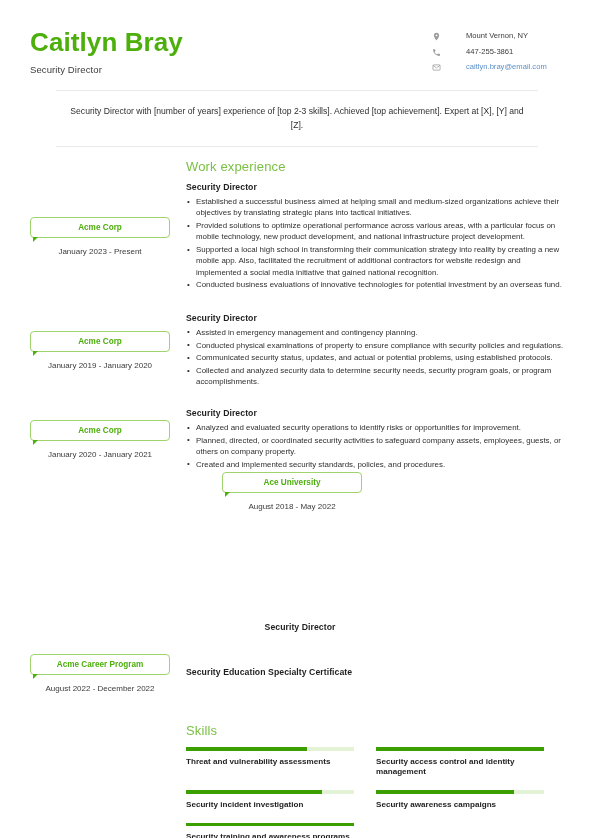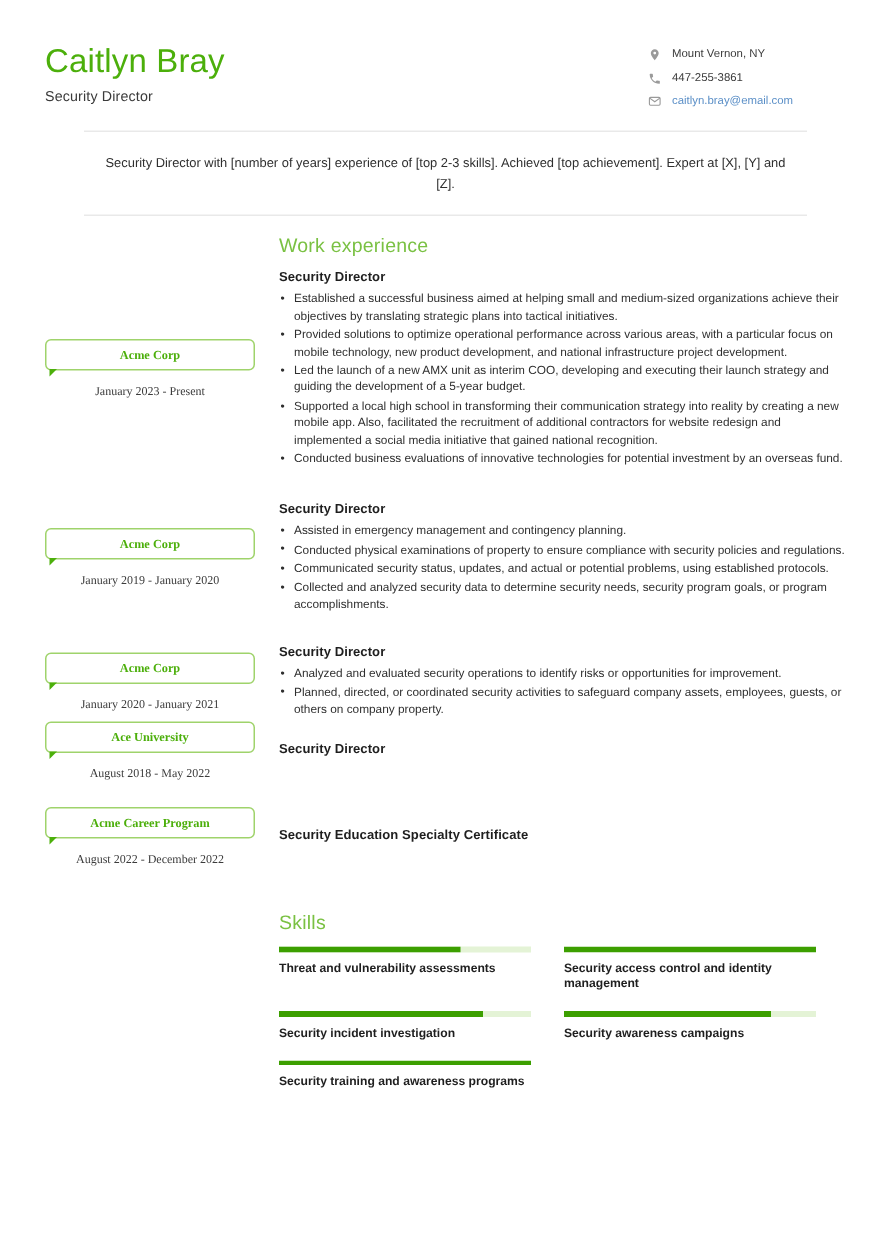"Caitlyn Bray" .full-name { font-size: 22px -> 26px; font-weight: normal -> bold }
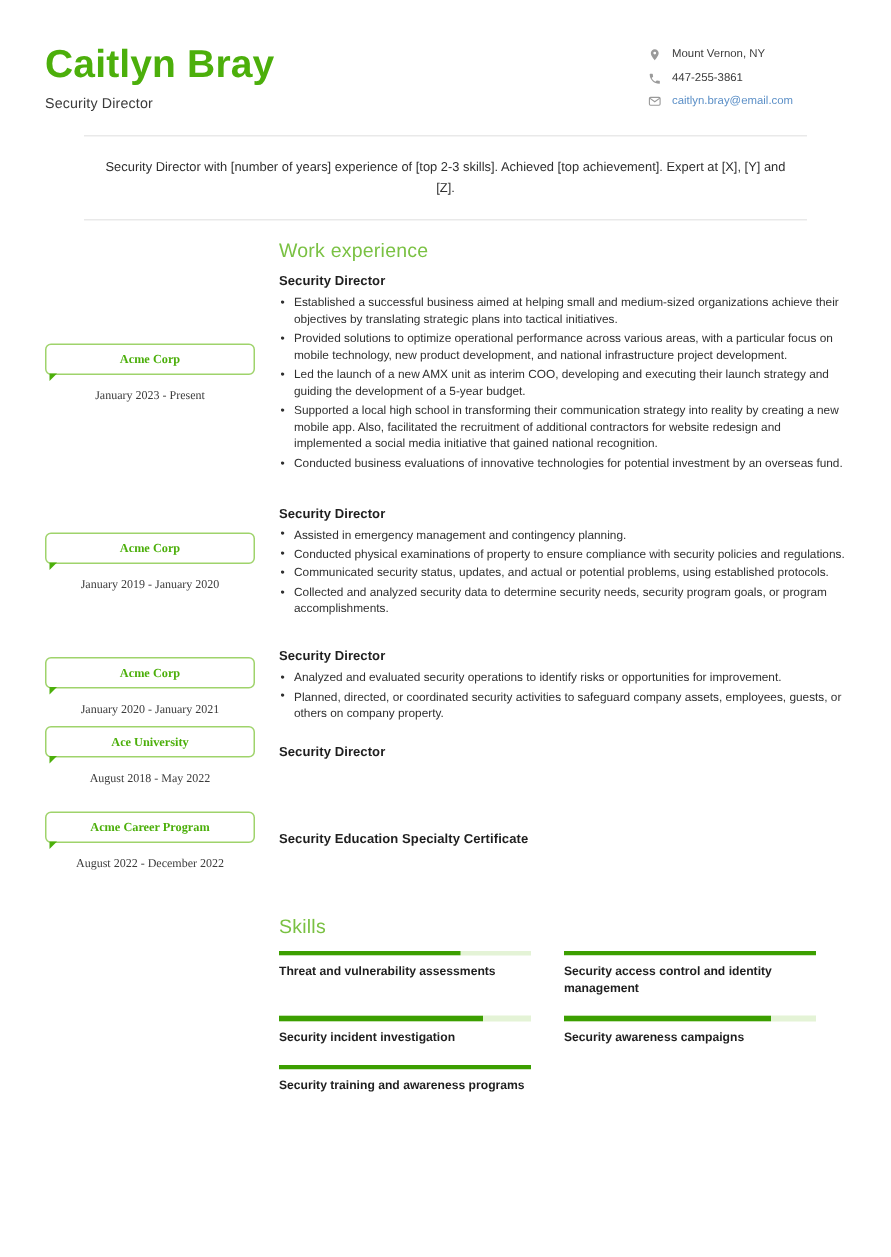"Mount Vernon, NY" .contact-row { gap: 7px -> 25px }
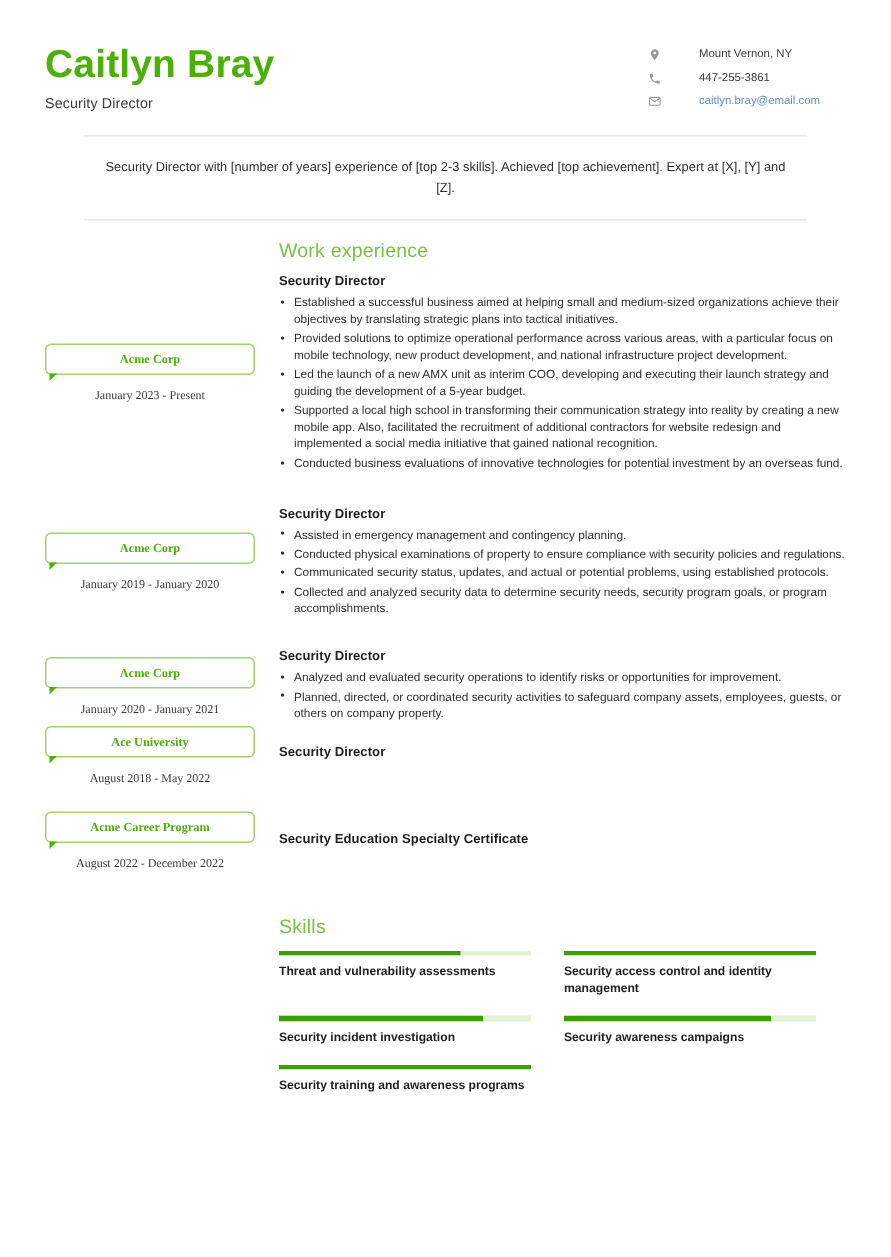"Acme Corp" .badge-block { font-family: Liberation Serif, serif -> none }
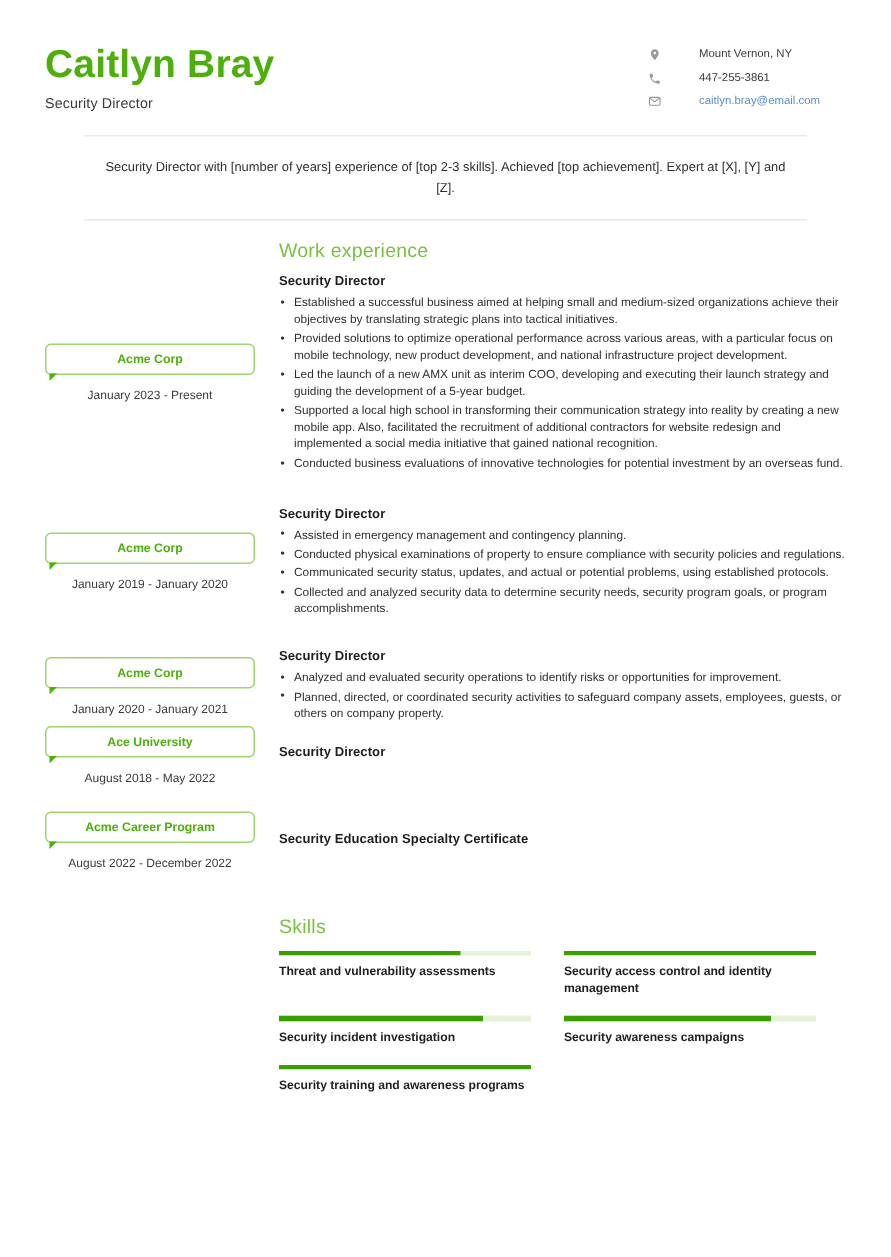"Led the launch of a" li { html: <li>Led the launch of a new AMX unit as interim COO, developing and executing their launch strategy and guiding the development of a 5-year budget.</li> -> none }
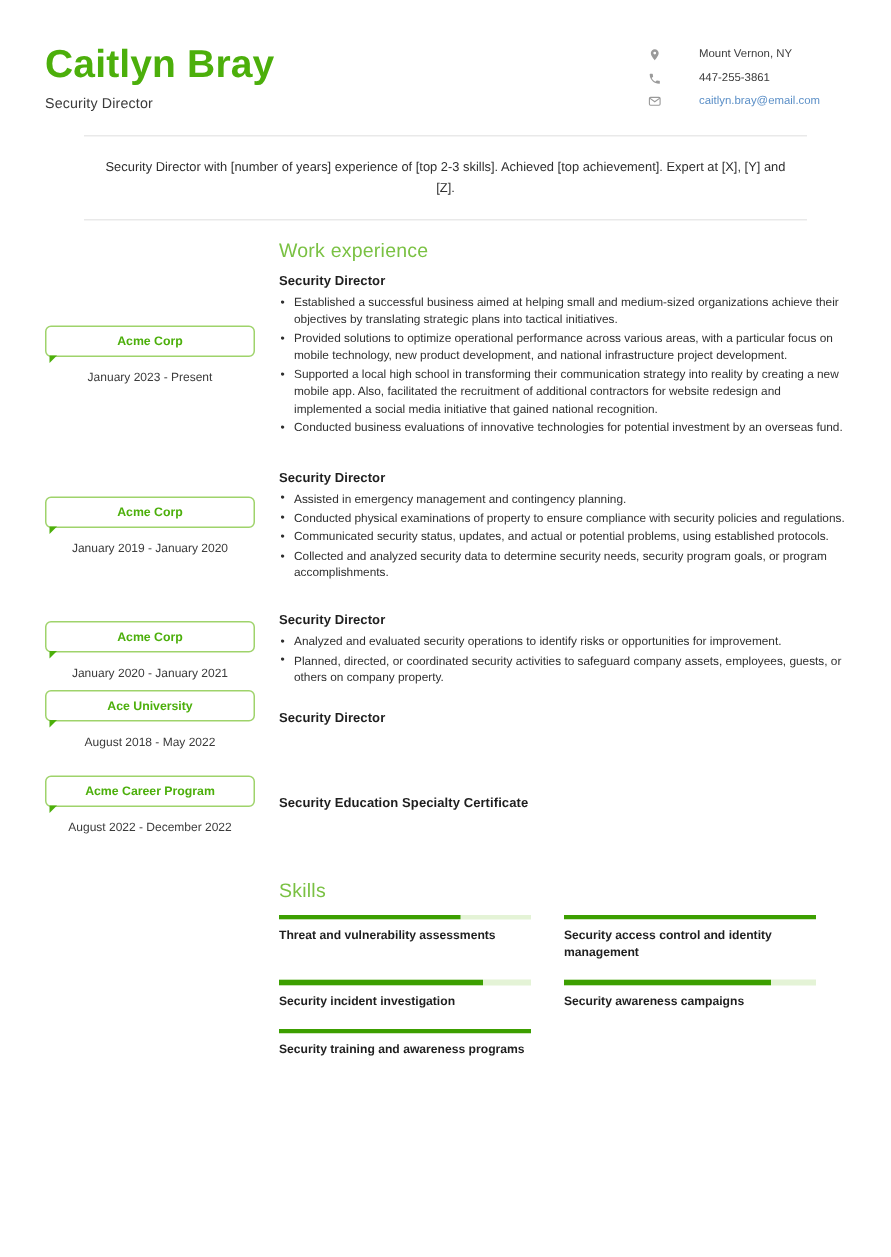"Created and implemented security" li { html: none -> <li>Created and implemented security standards, policies, and procedures.</li> }
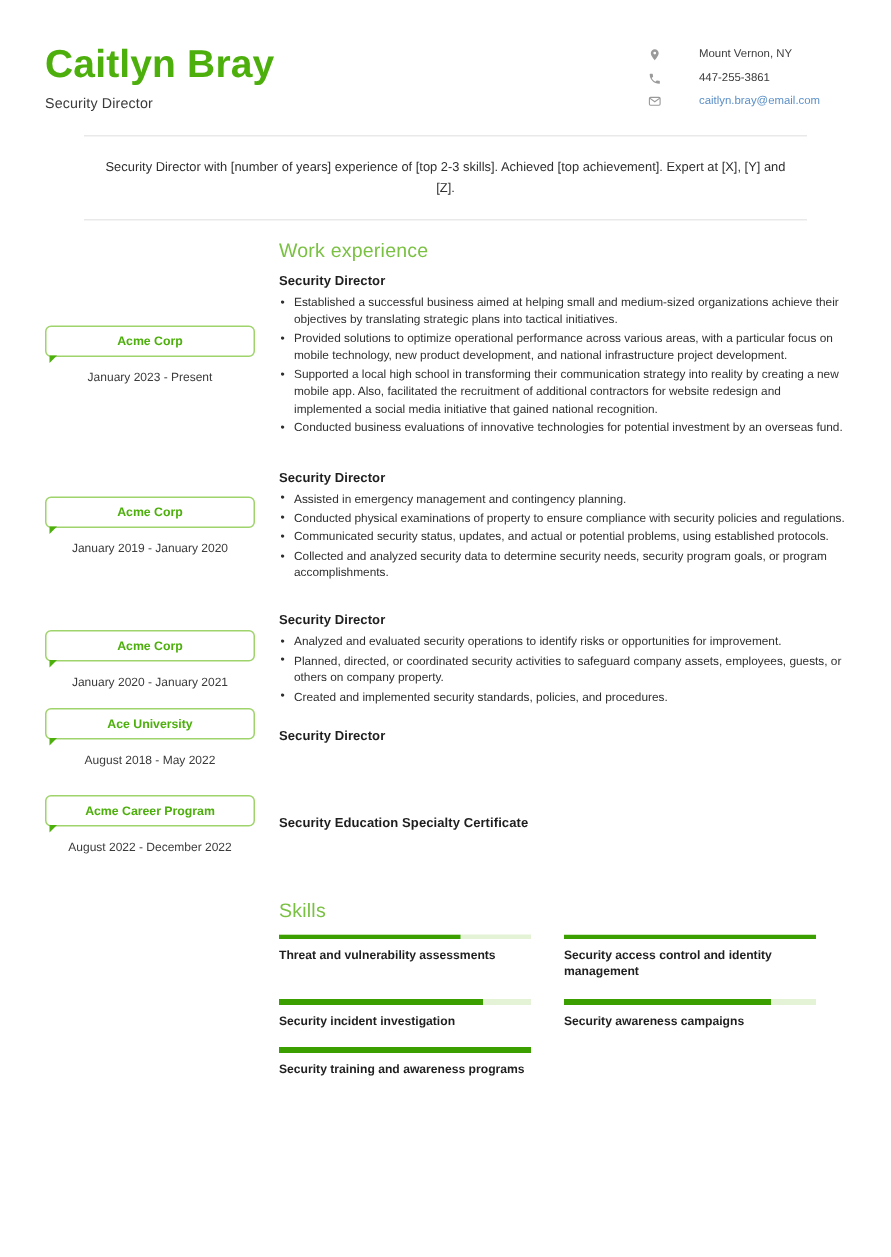"Ace University" div.wx-row { flex-direction: none -> column }
